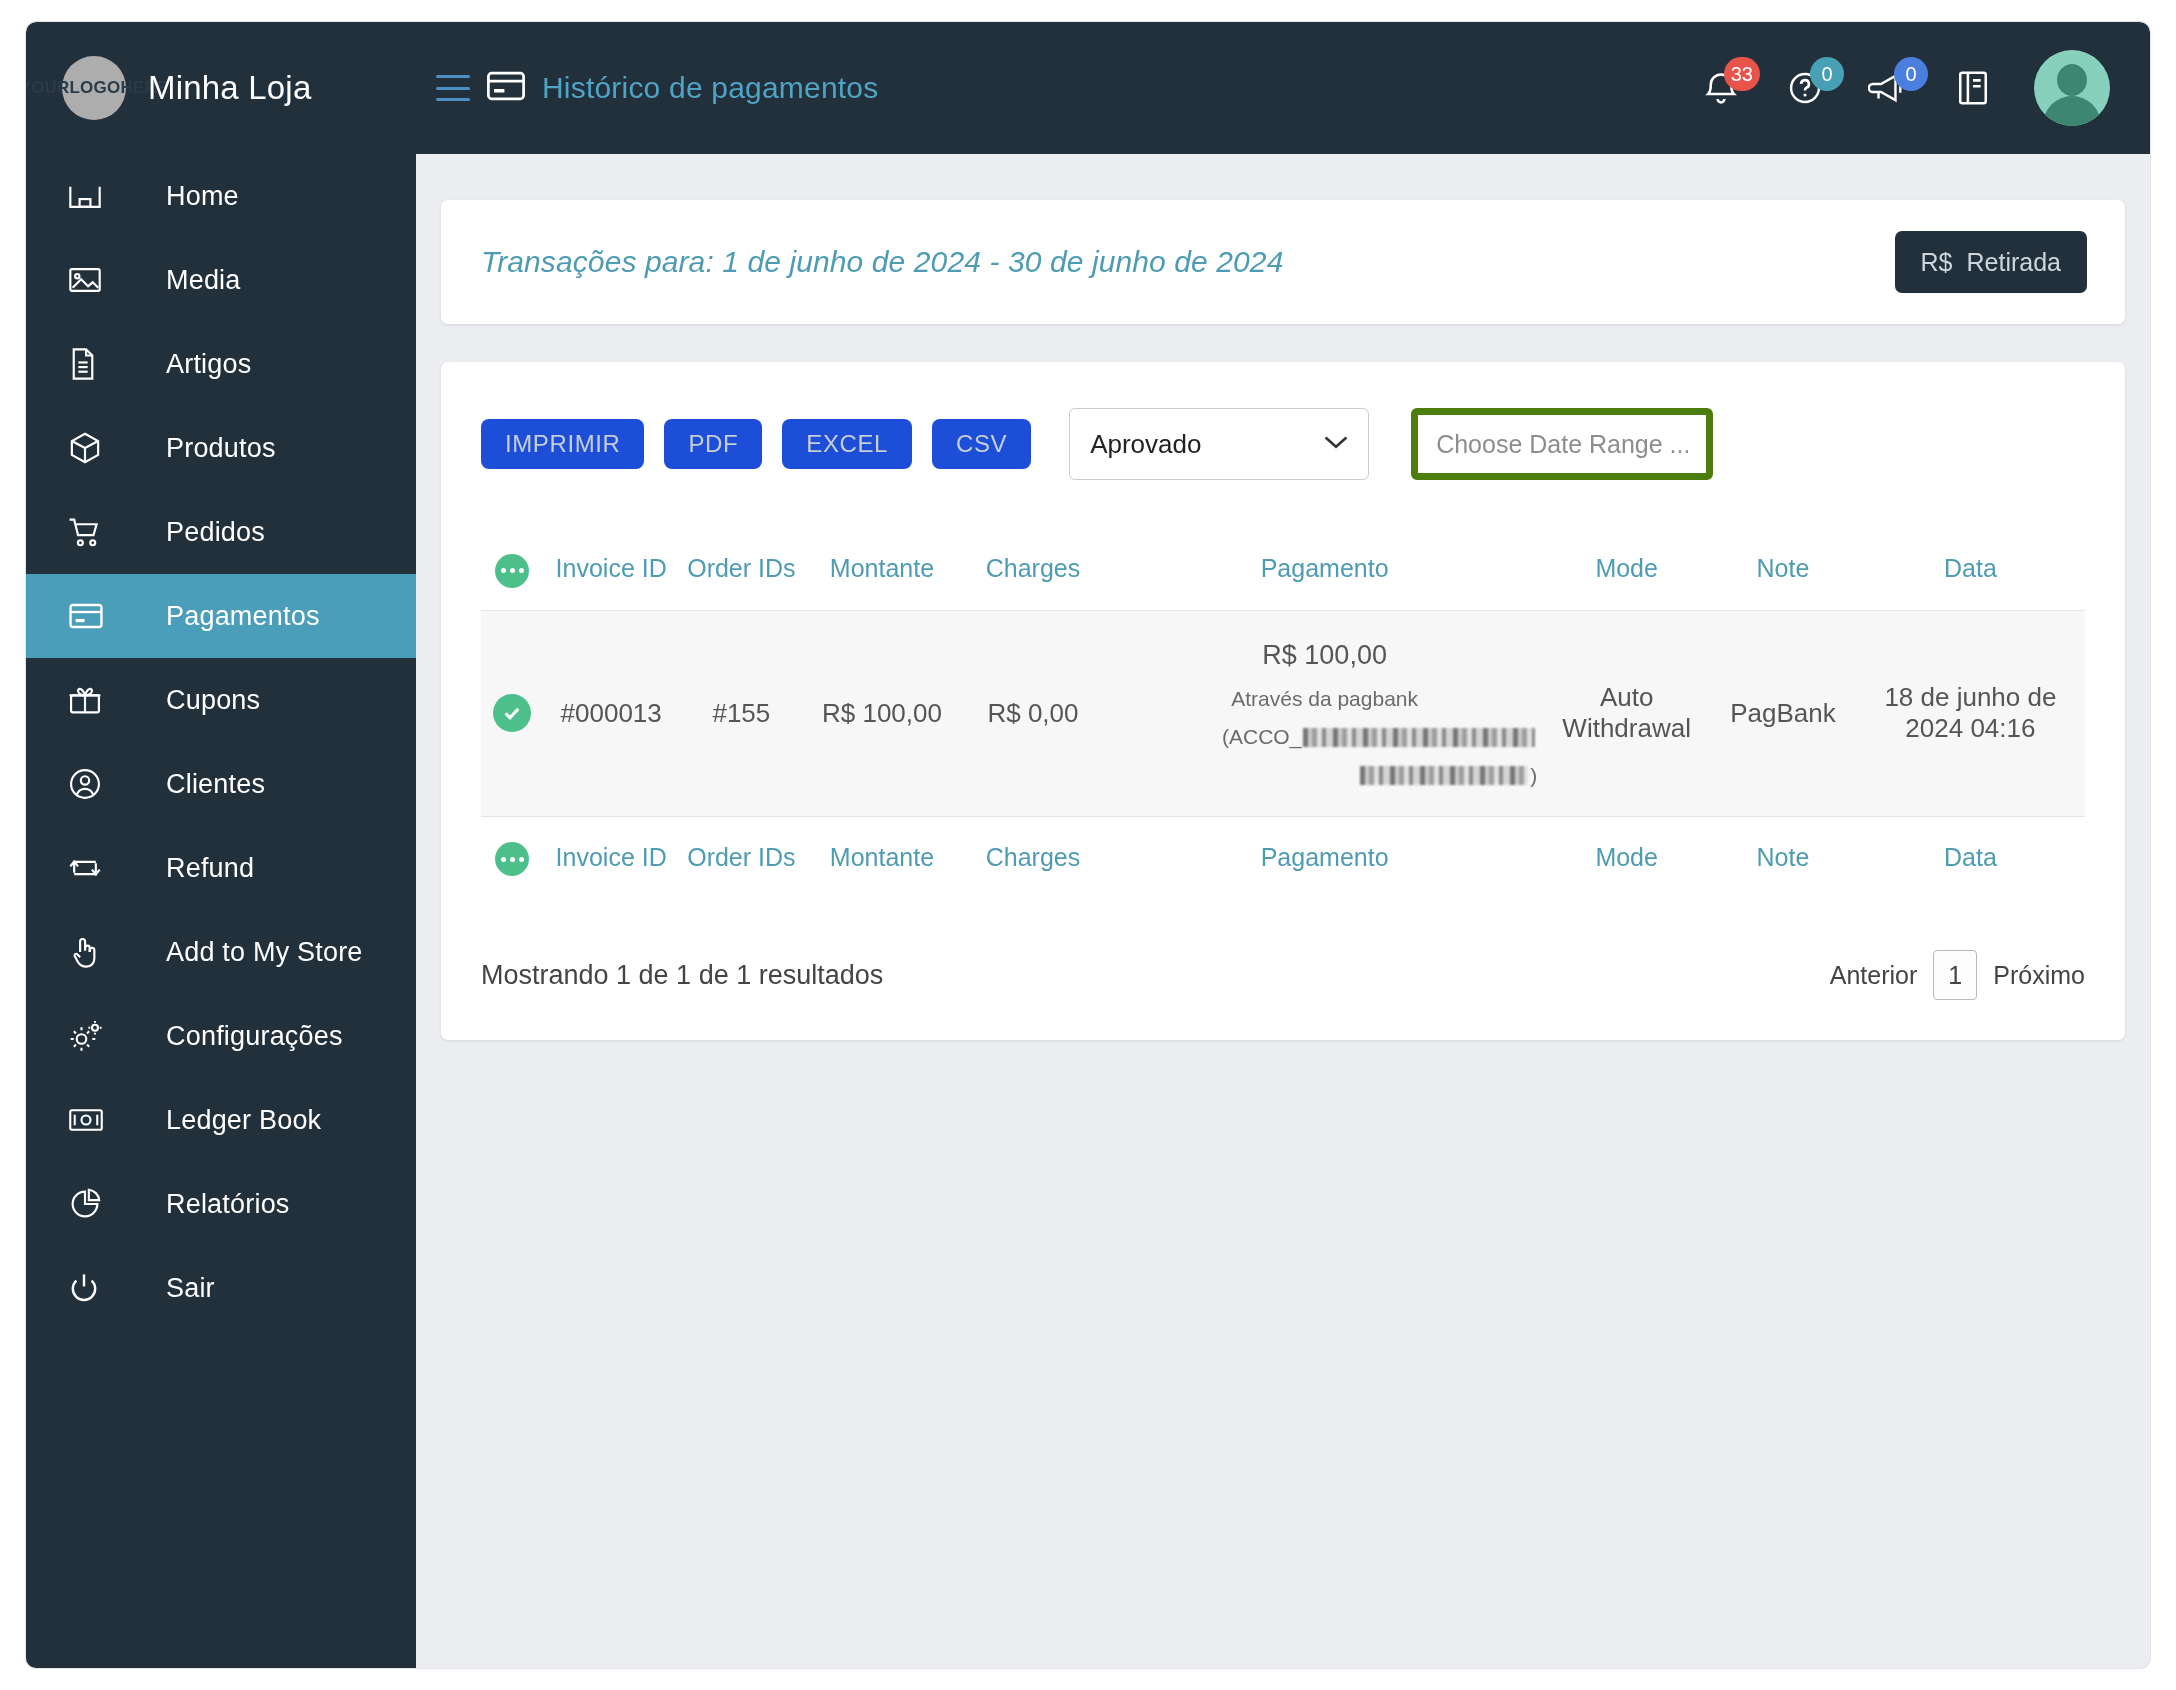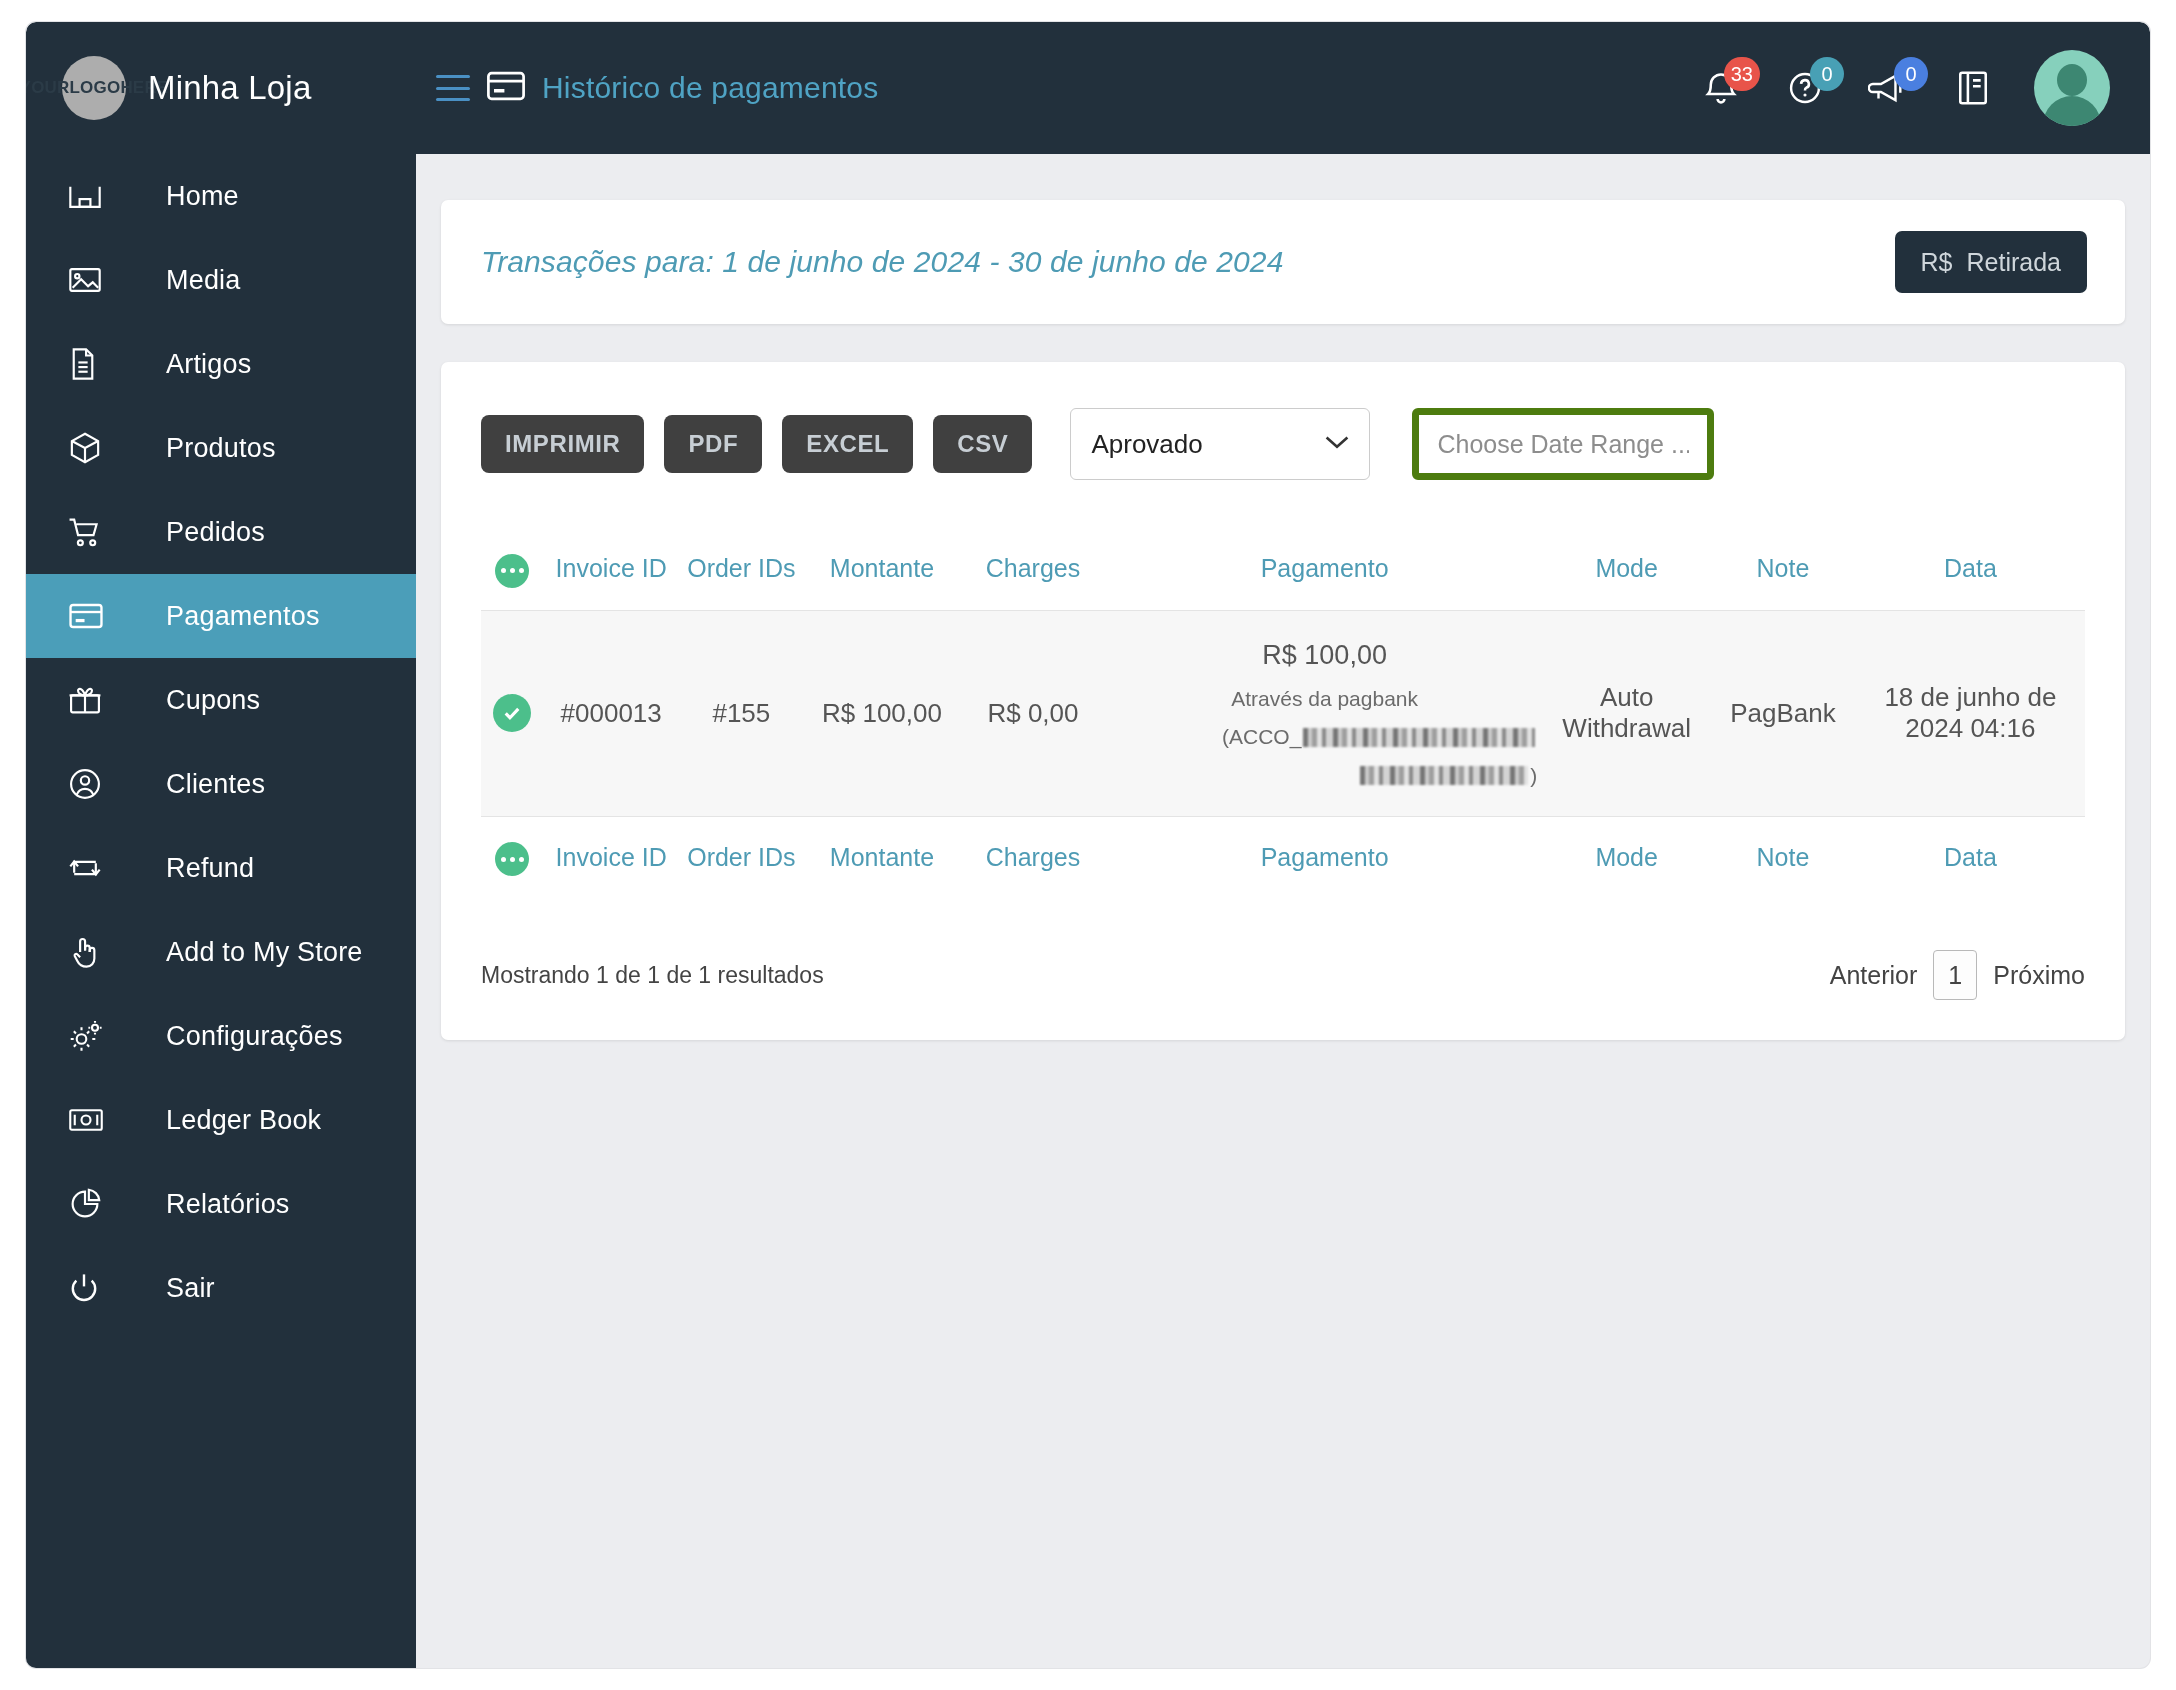"IMPRIMIR" .tbtn { background: #404040 -> #1d4ed8; font-weight: bold -> normal; height: 58px -> 50px }
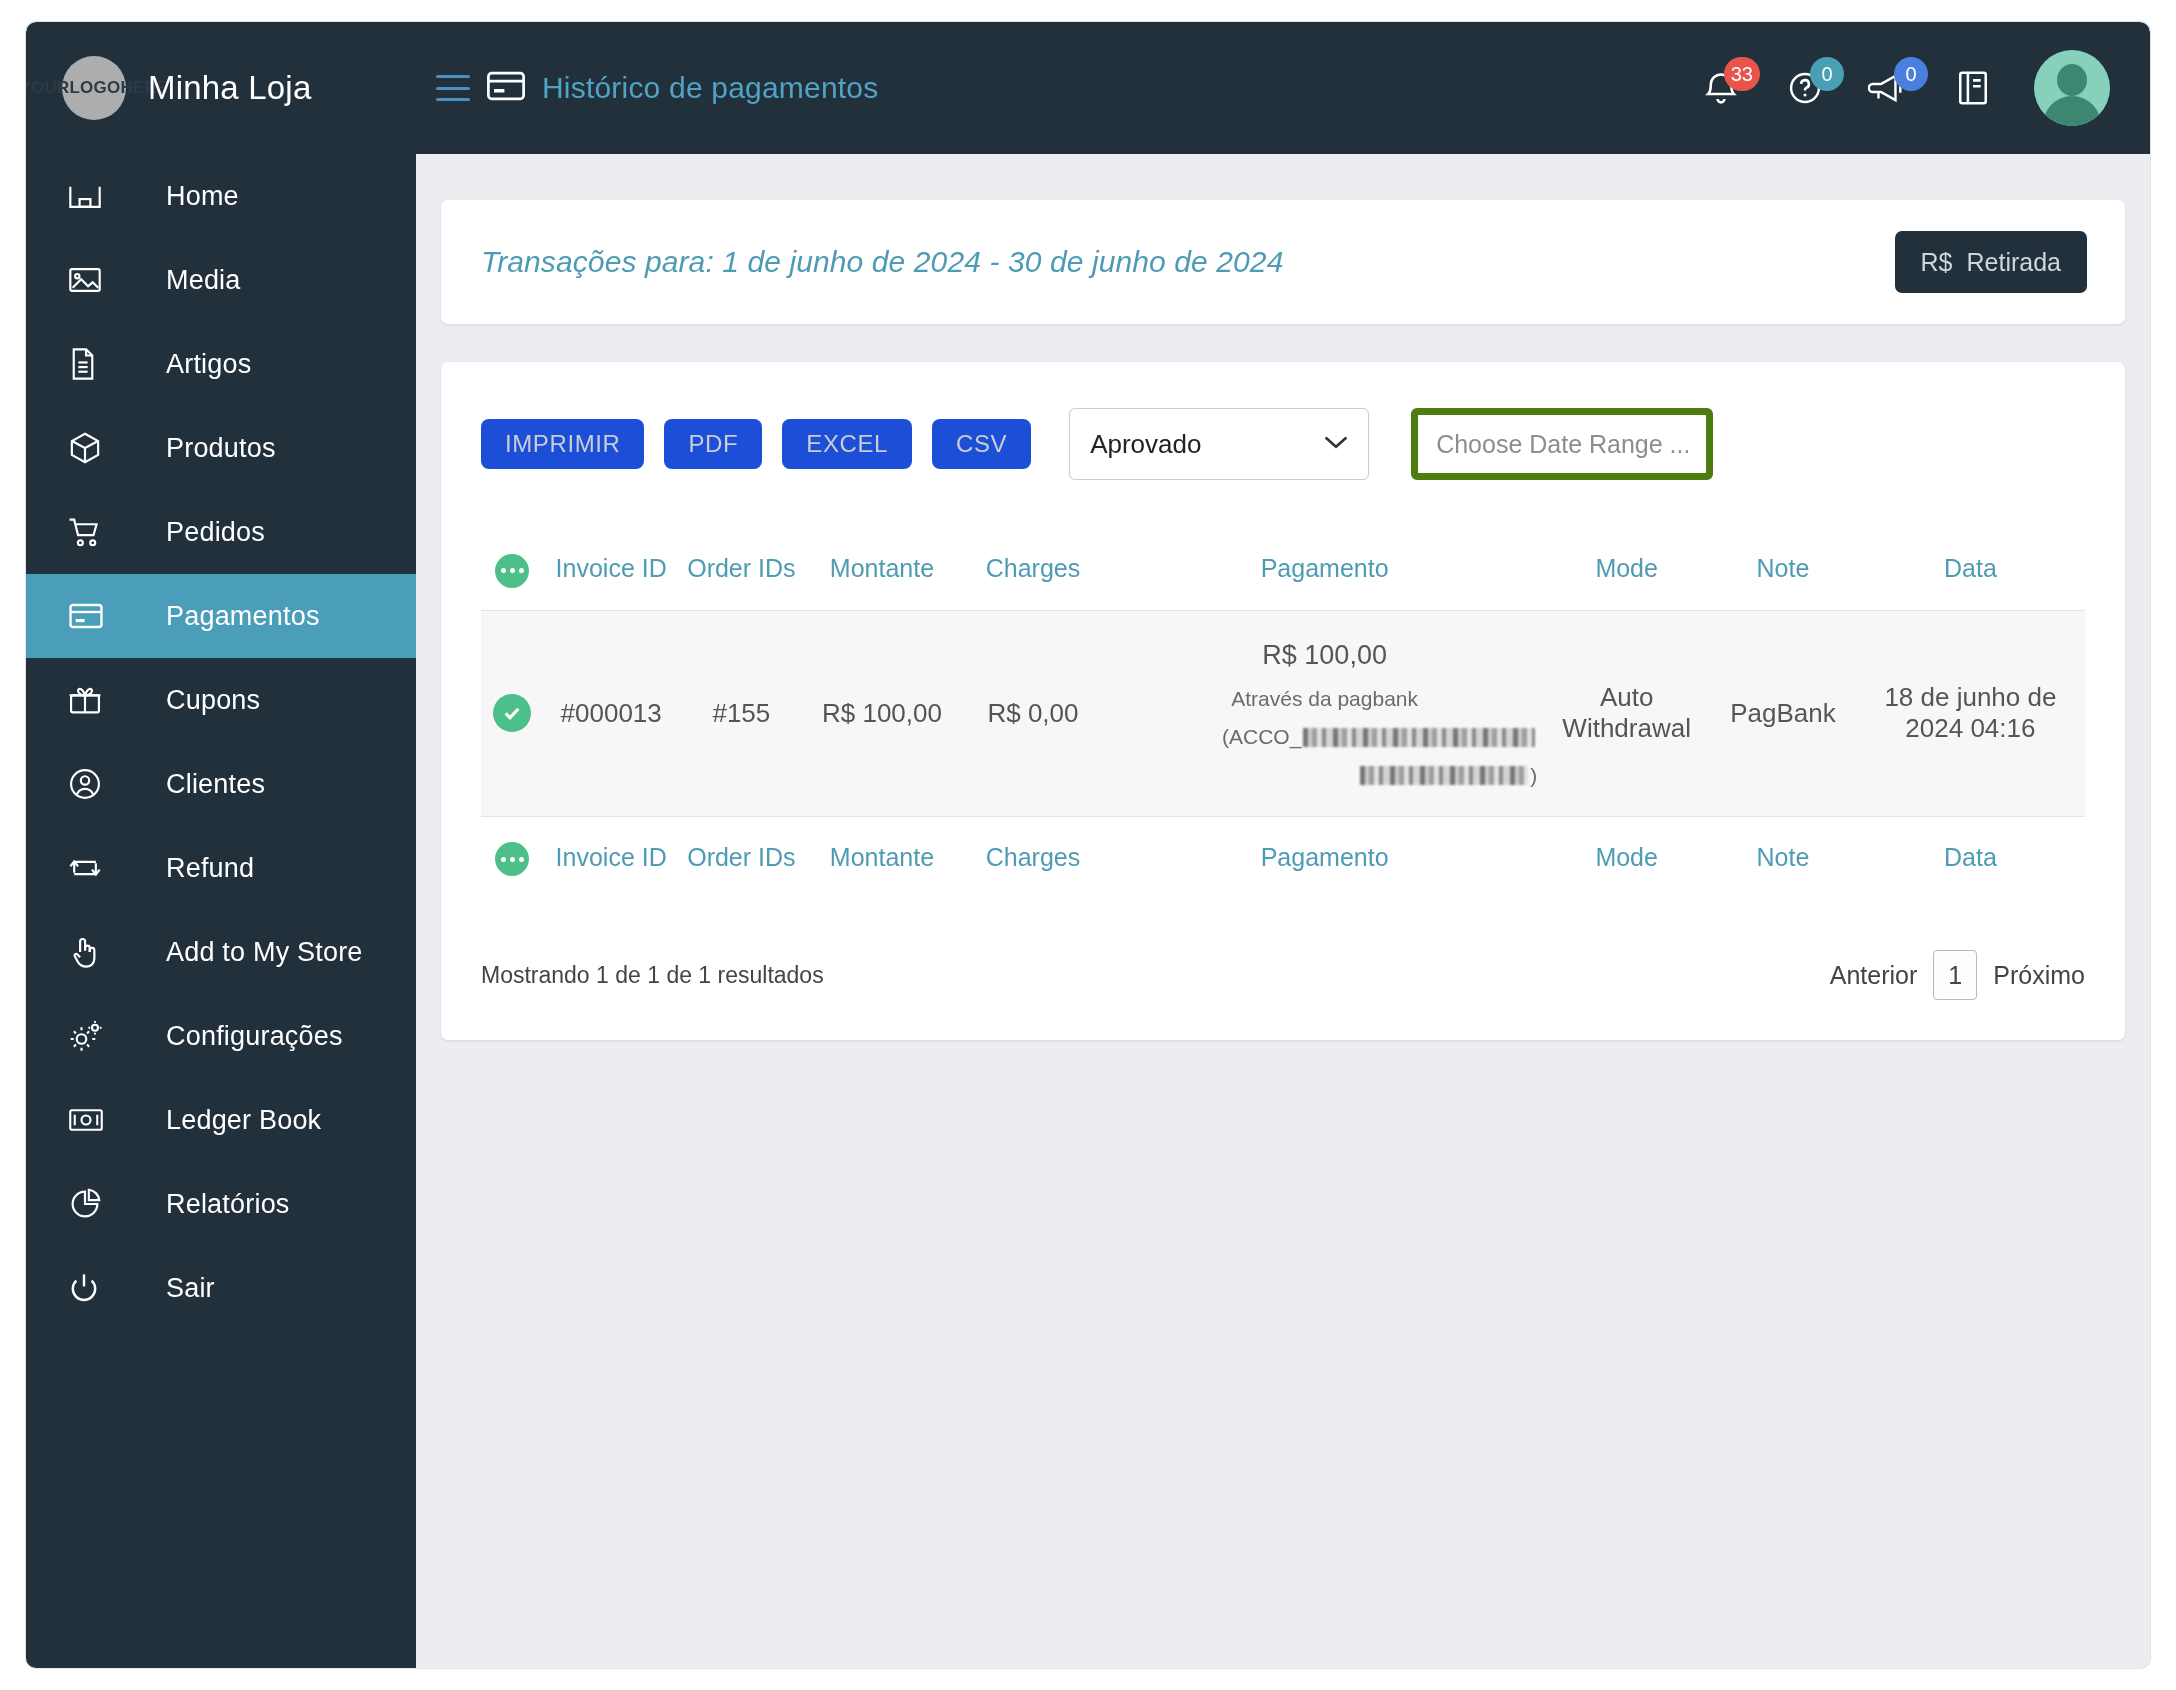"Mostrando 1 de 1 de" .showing { font-size: 23px -> 27px }
